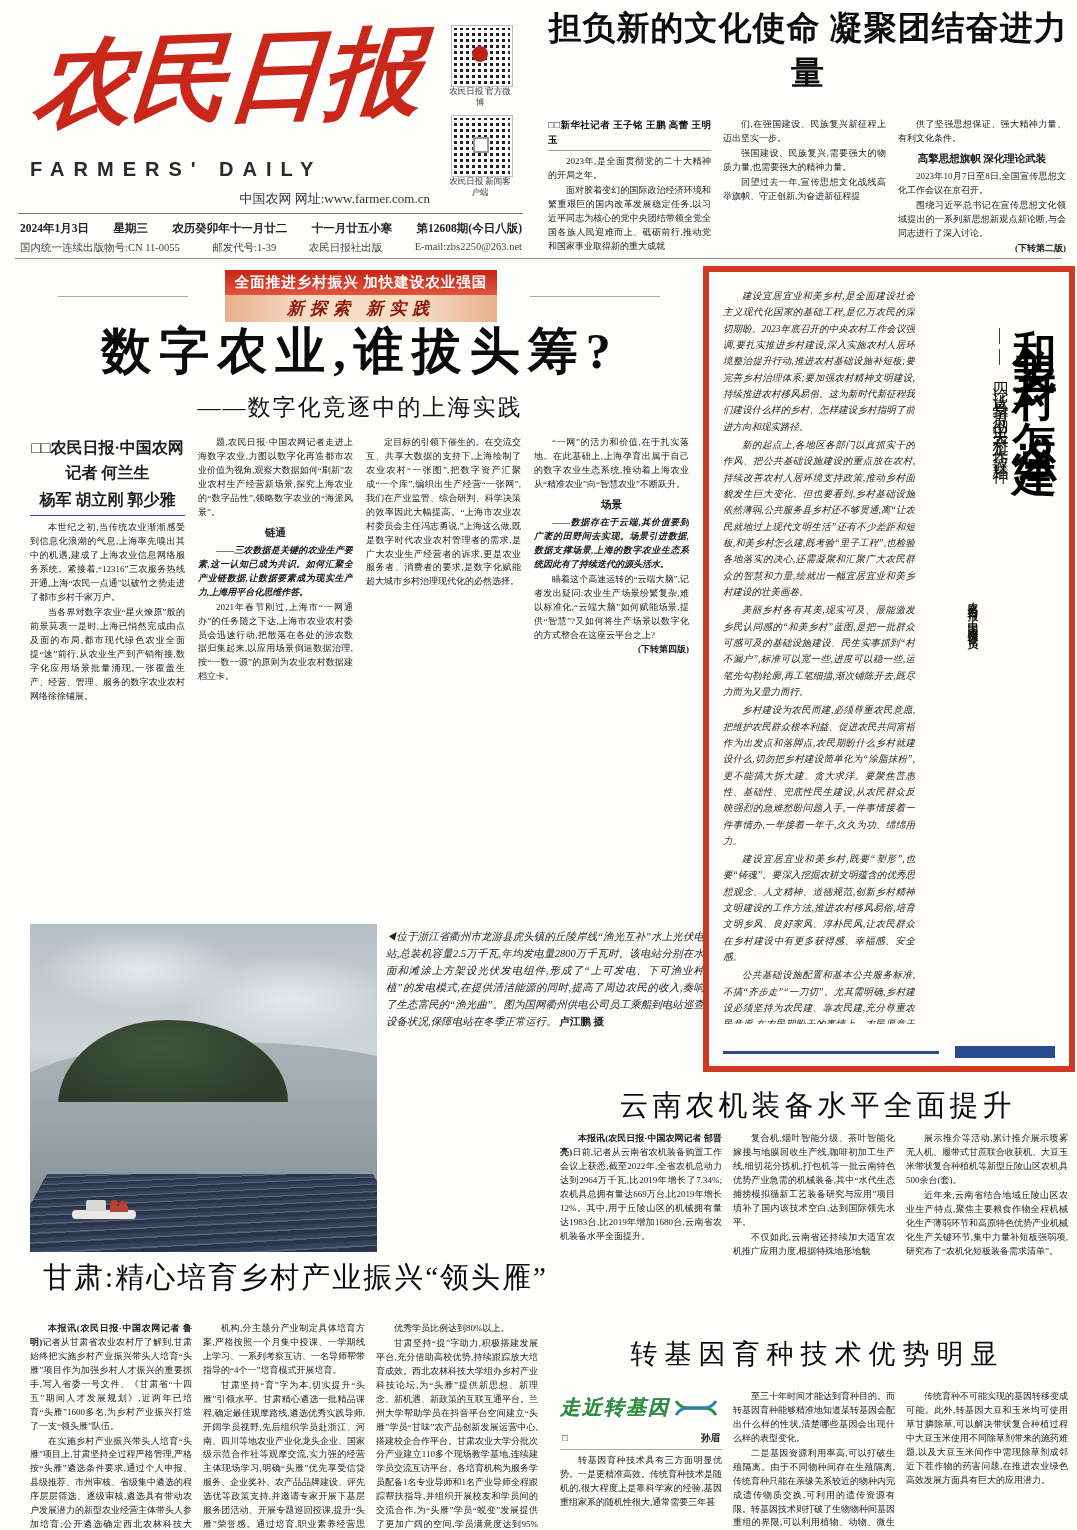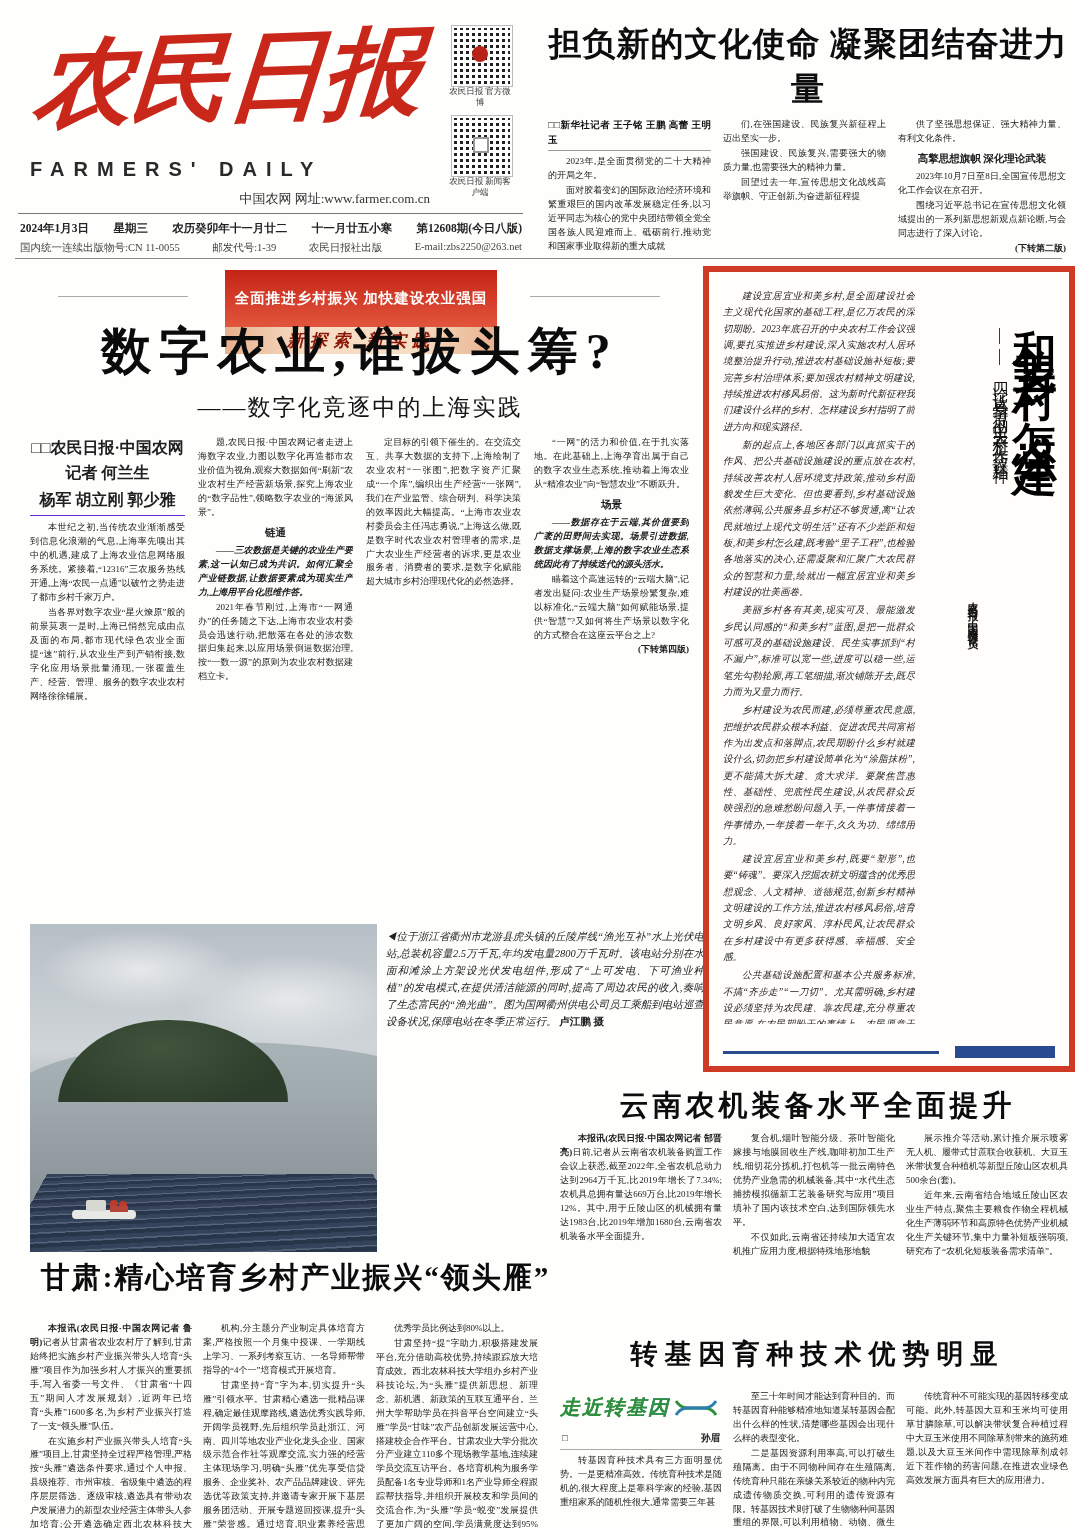"担负新的文化使命 凝聚团结奋进力量" .ta-head { top: 22px -> 6px }
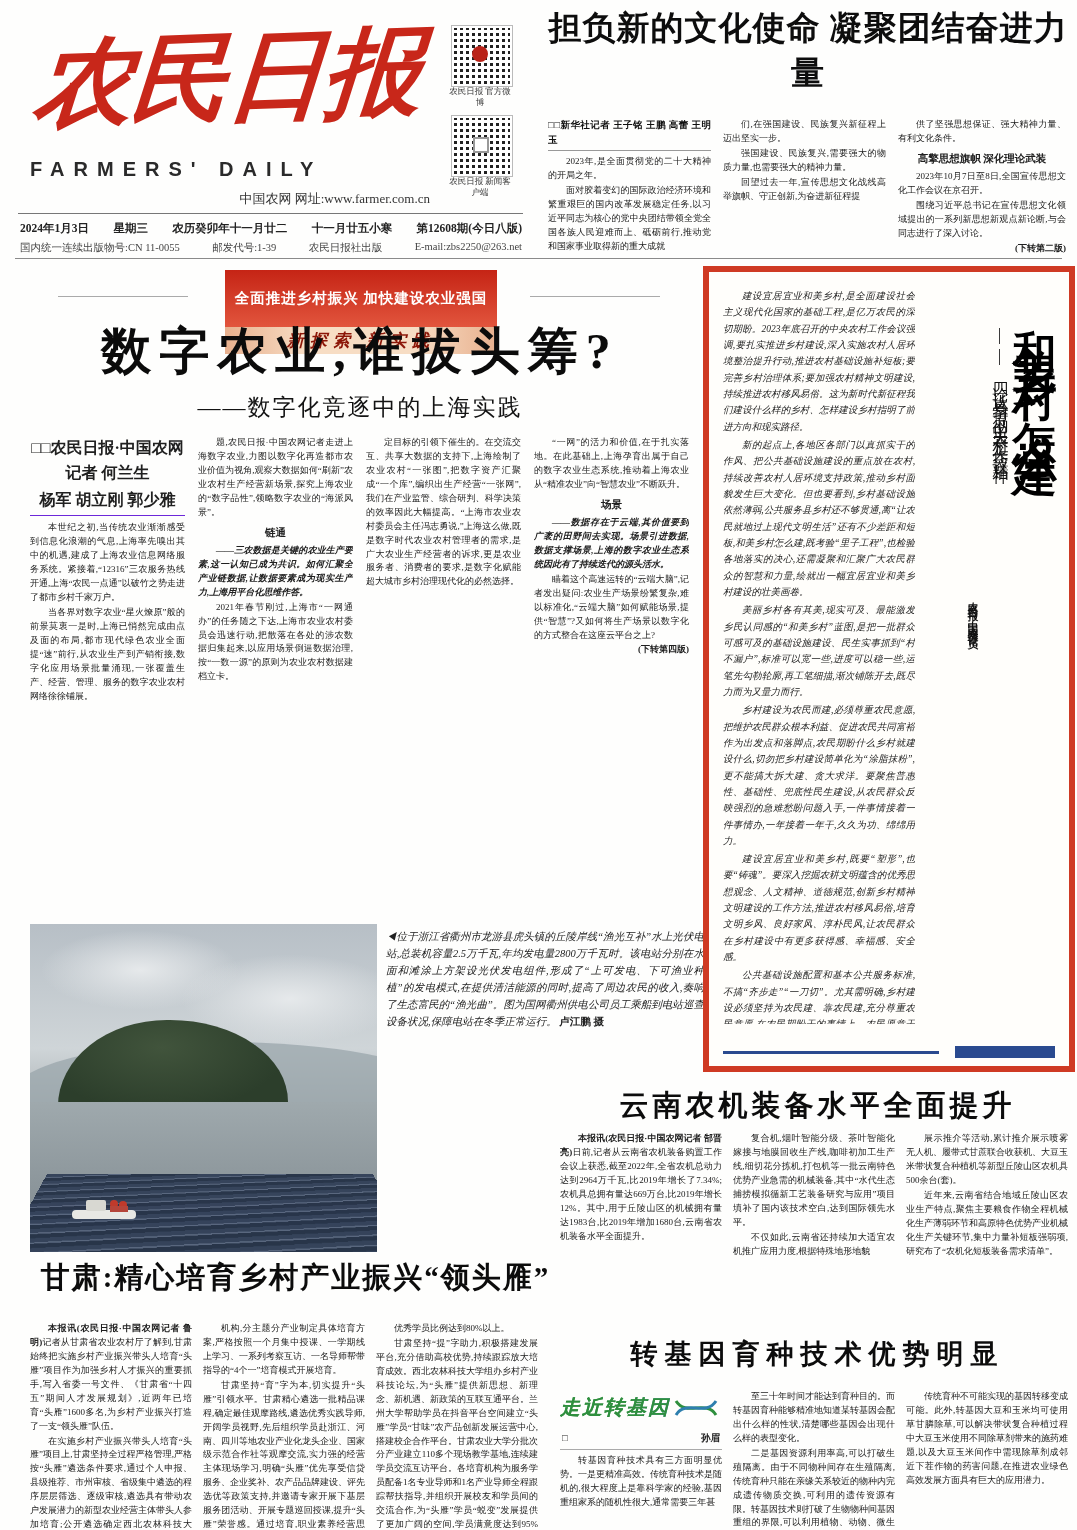"全面推进乡村振兴 加快建设农业强国" .banner .b1 { padding: 19px 6px -> 3px 6px }
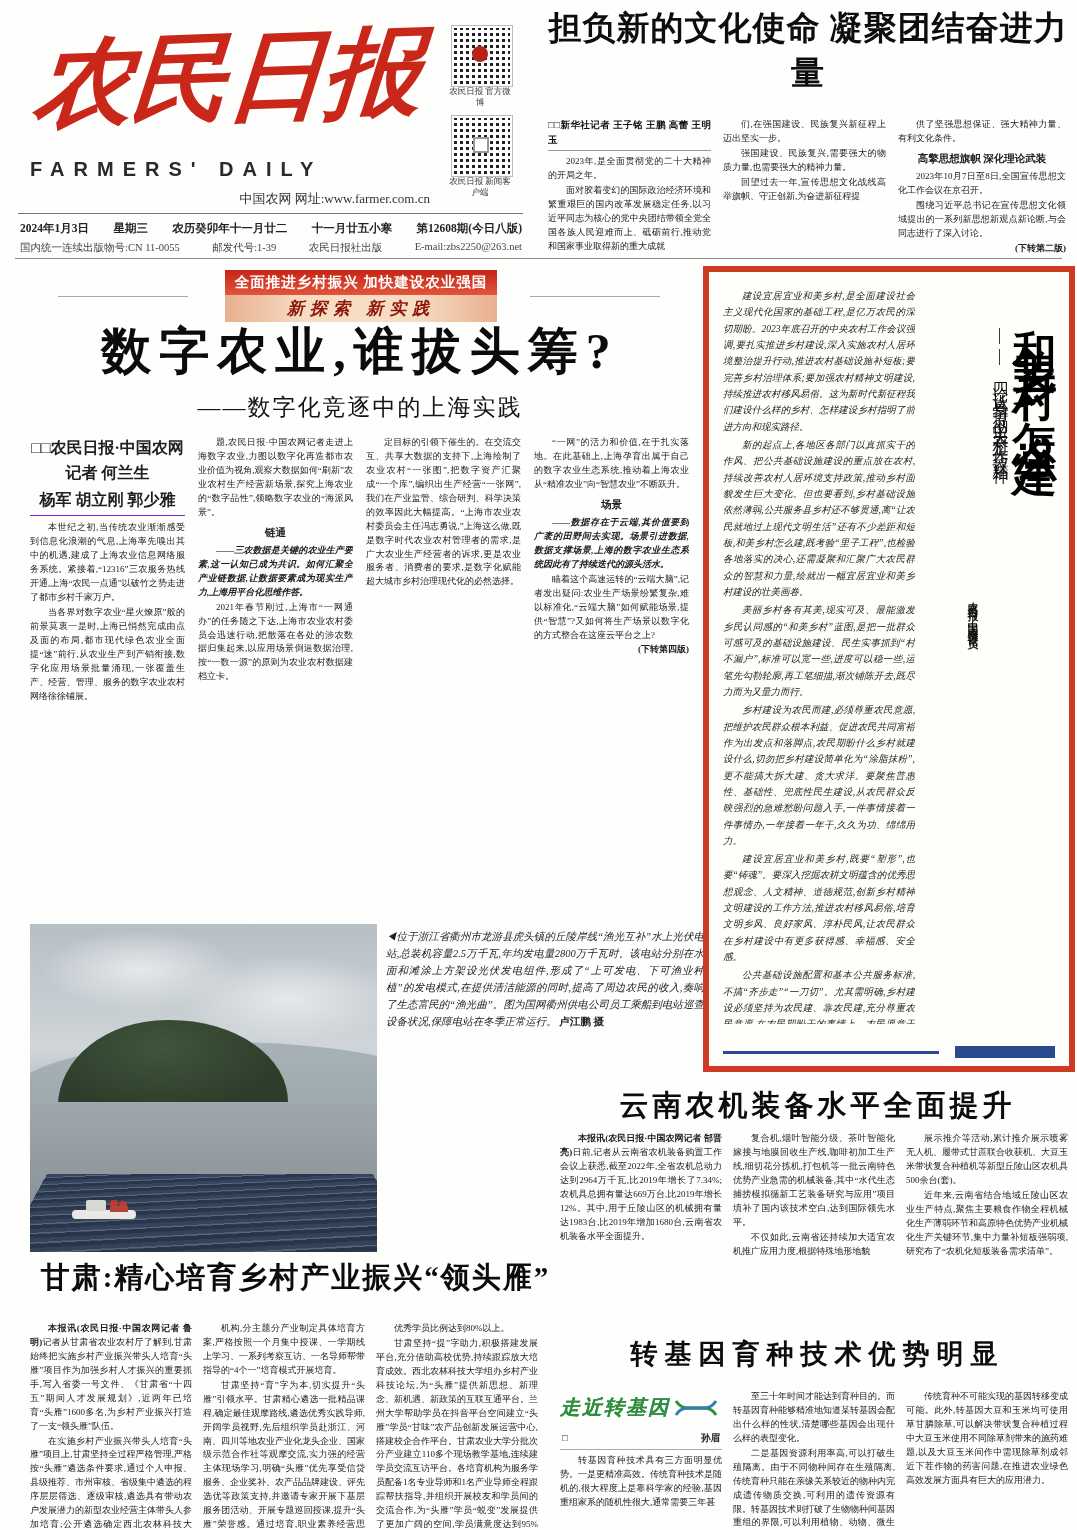"云南农机装备水平全面提升" .sec-head { font-weight: bold -> normal }
